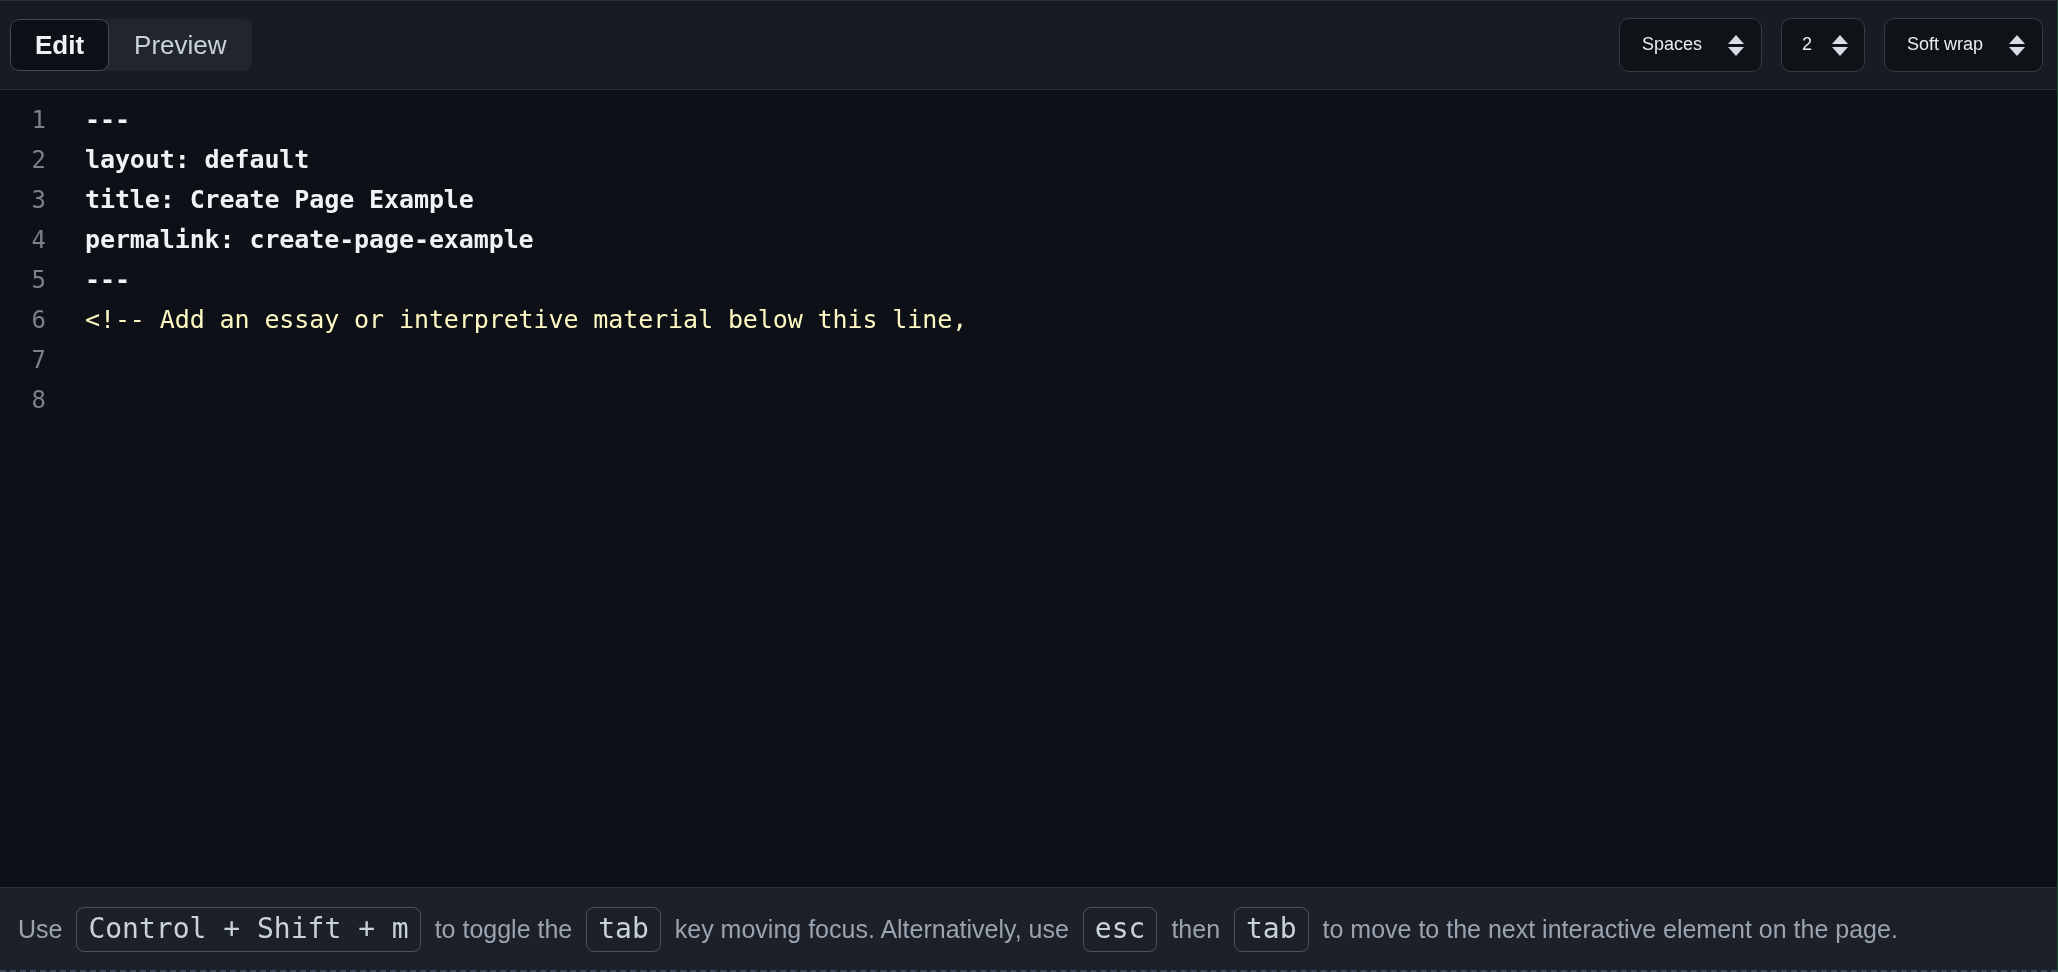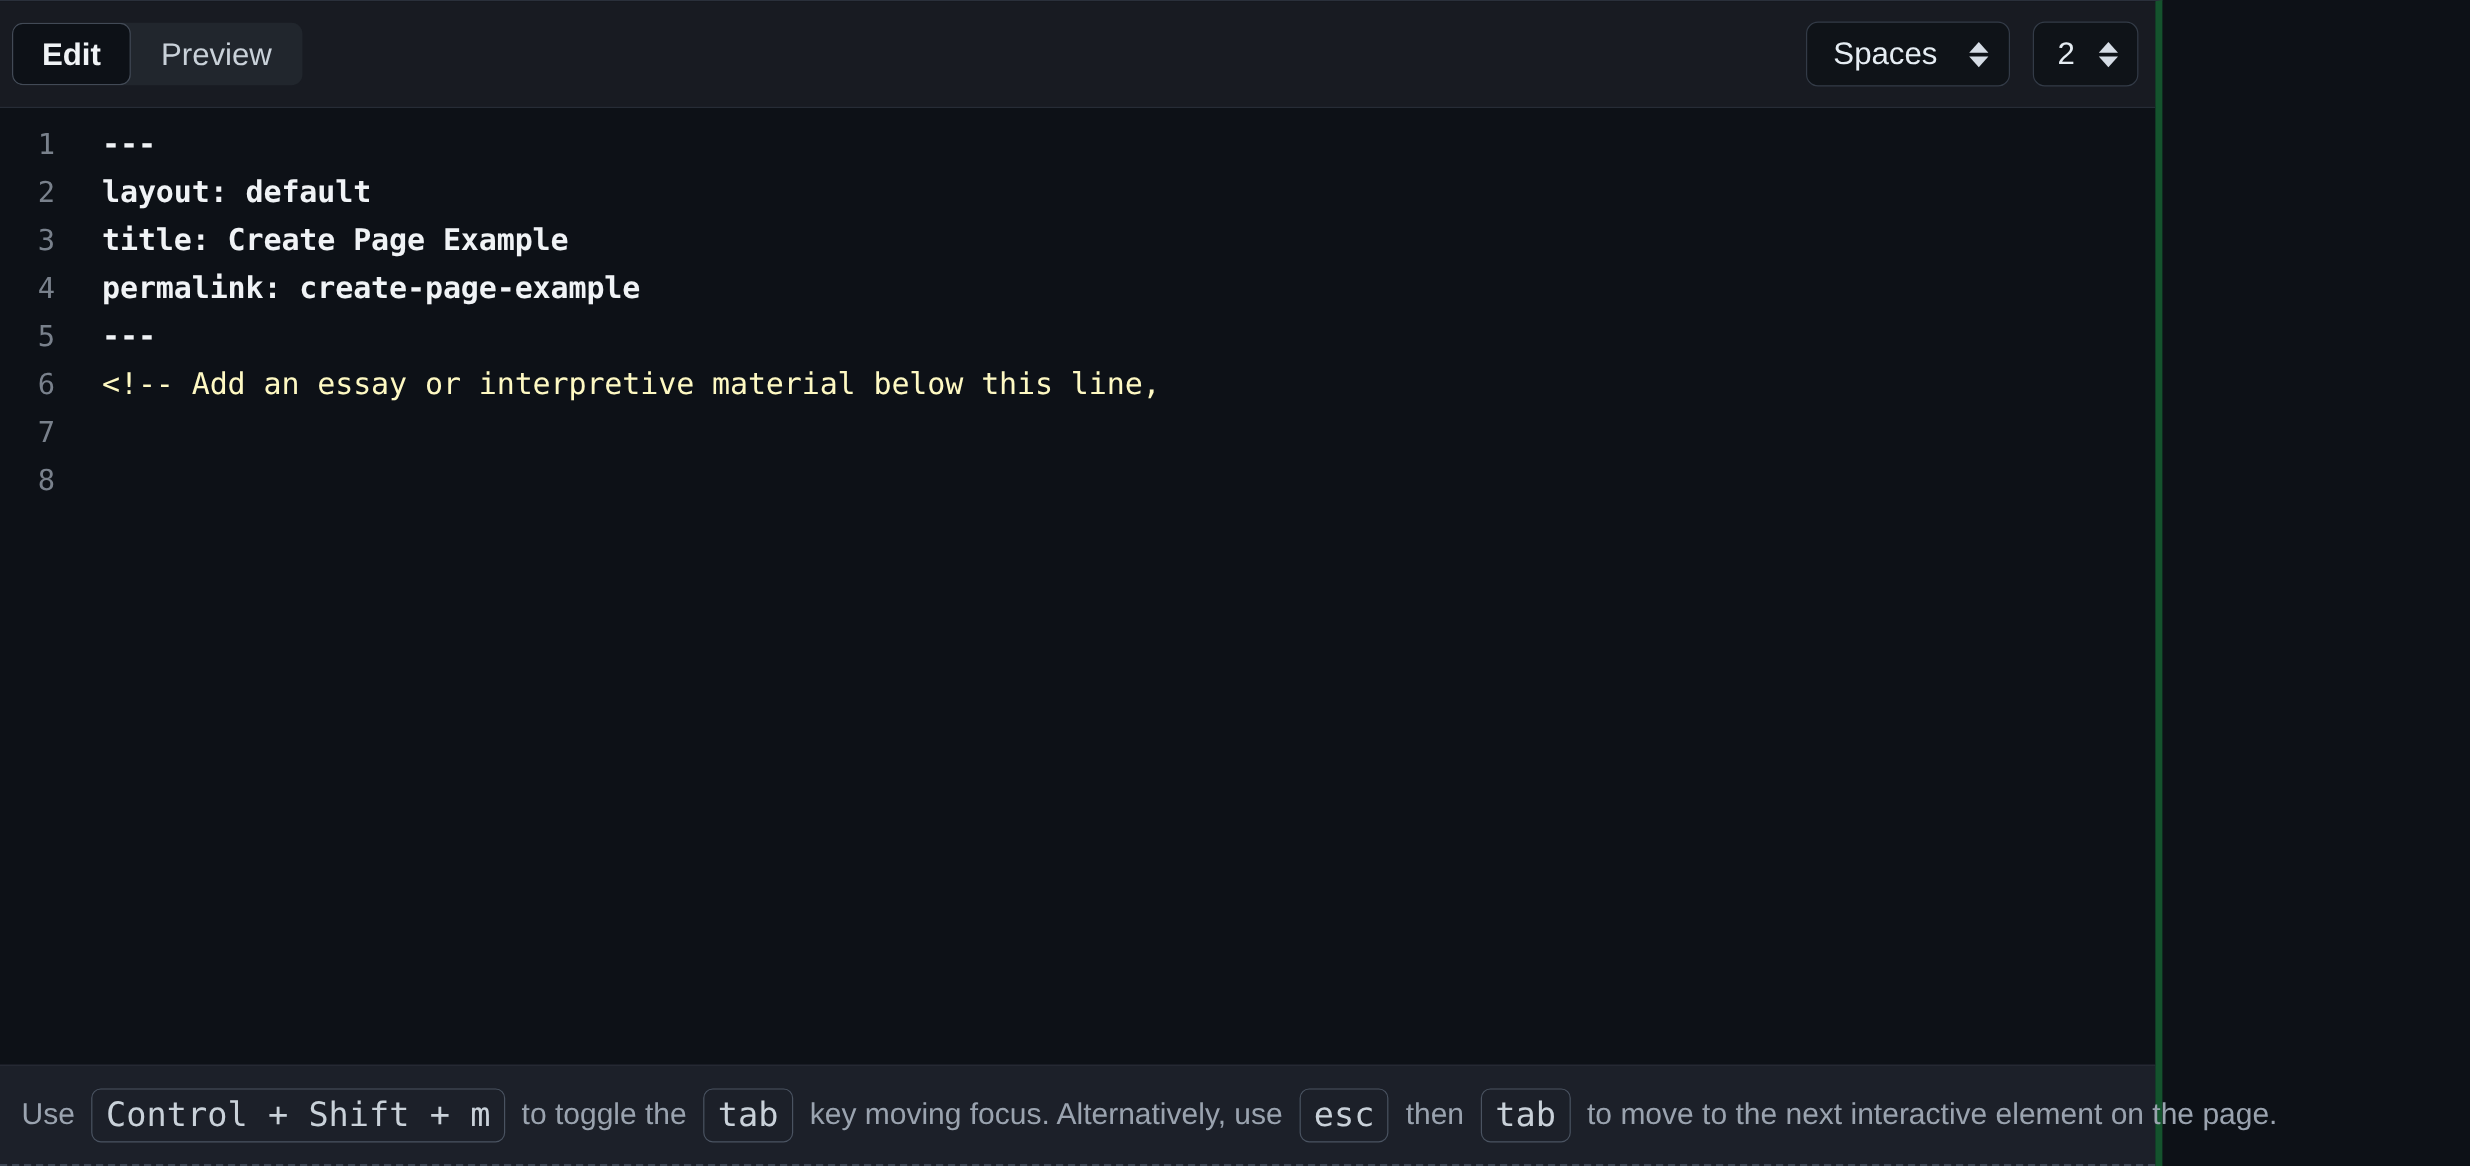"Edit" .editor-shell { border-right: 6px solid #14532d -> 1px solid #14532d; width: 1802px -> 2058px }
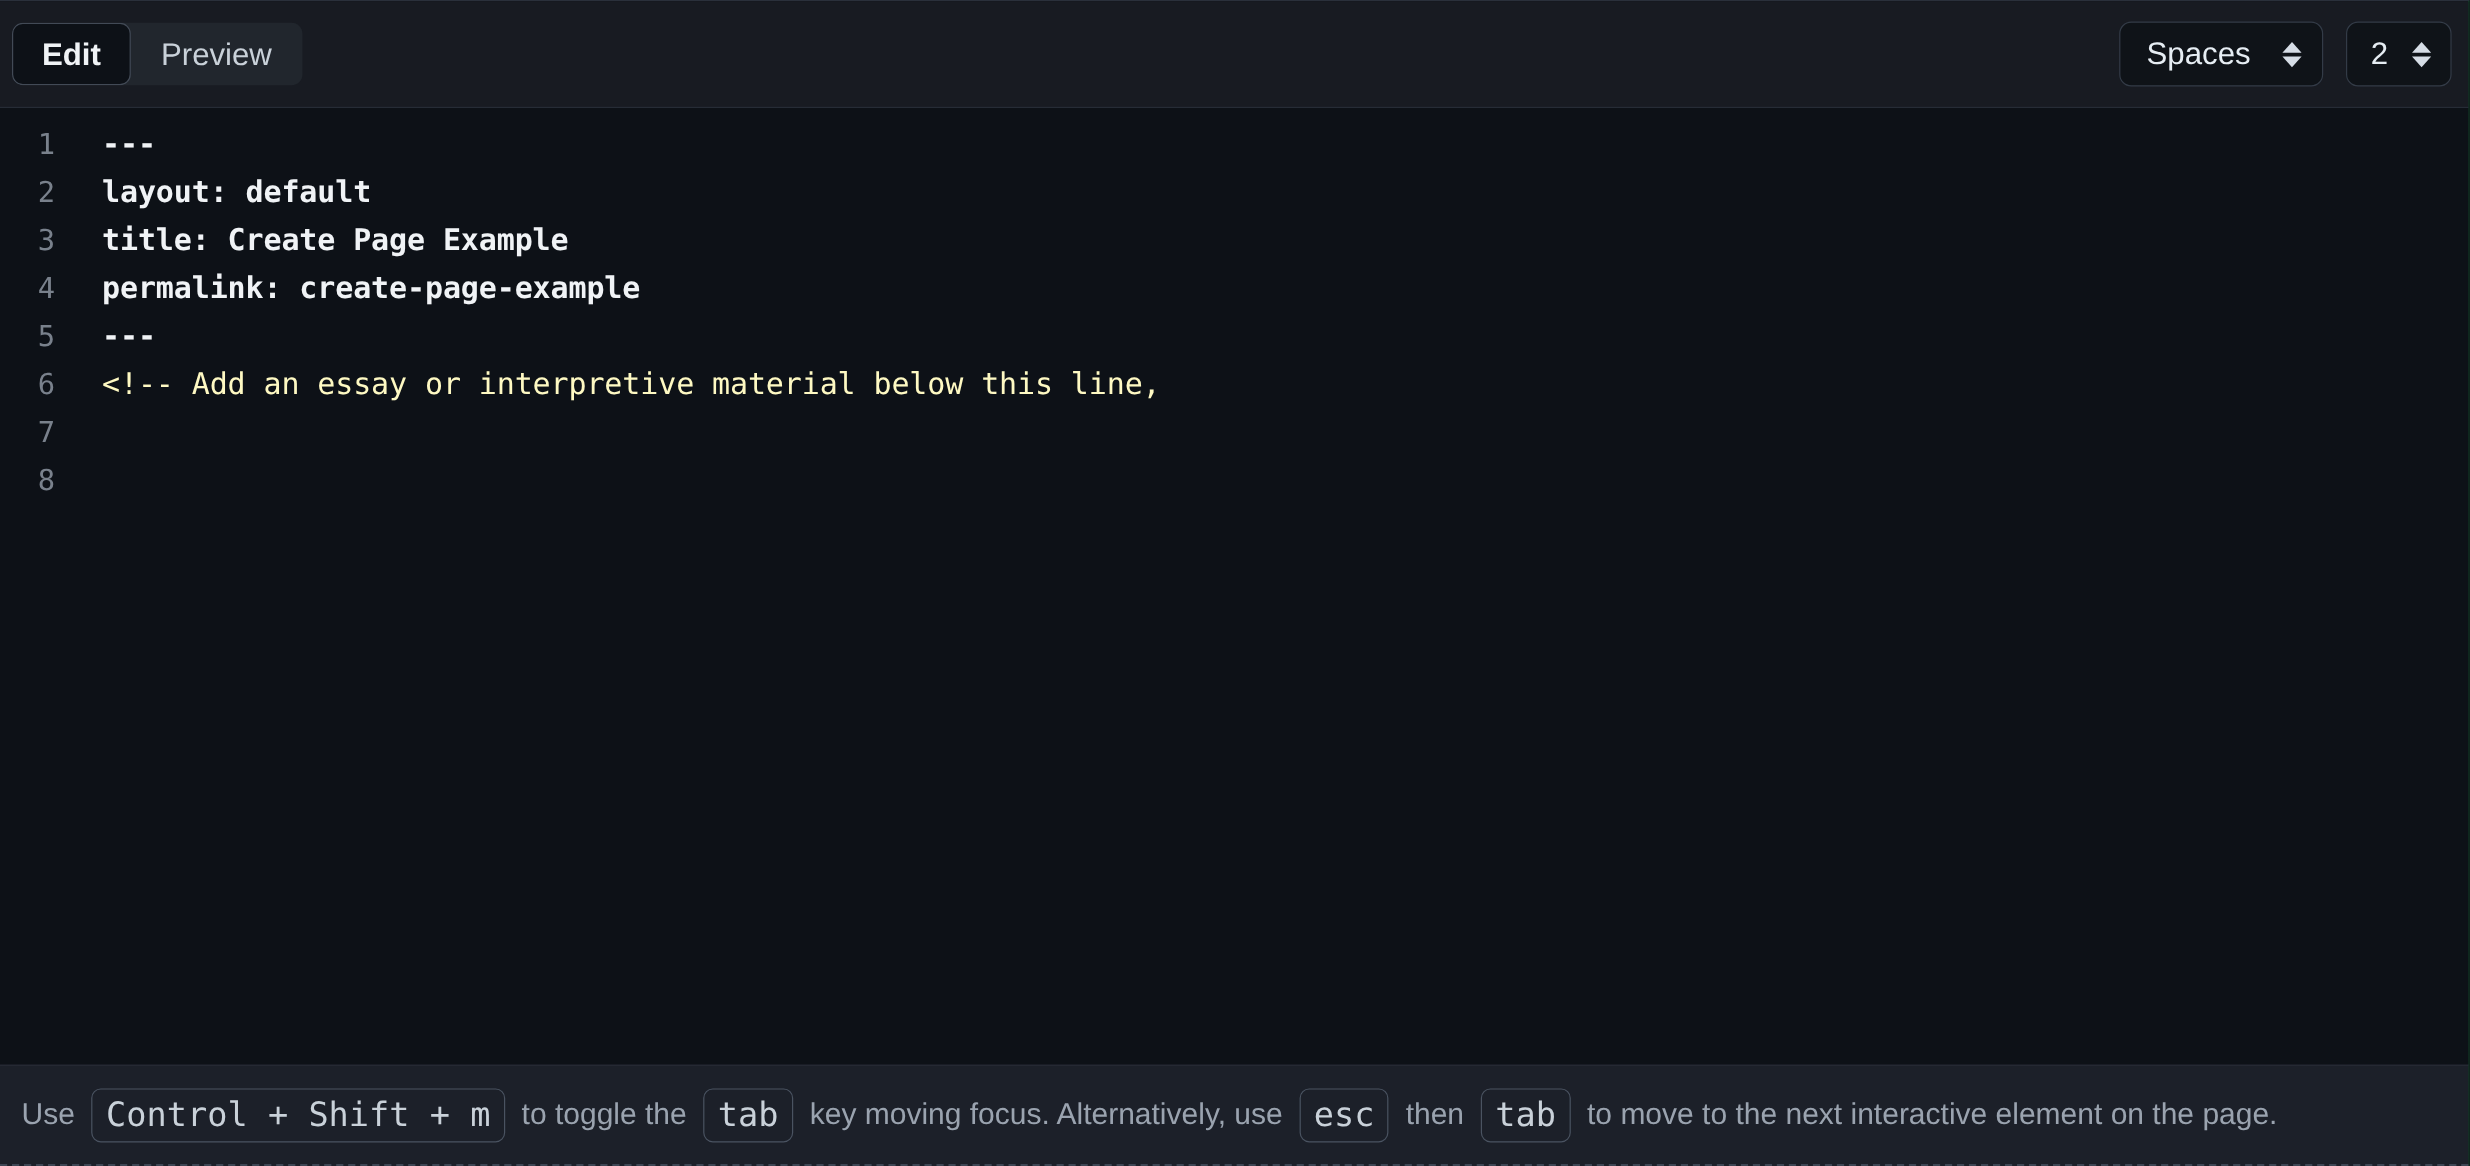"Spaces" .select-btn { font-size: 26px -> 18px }
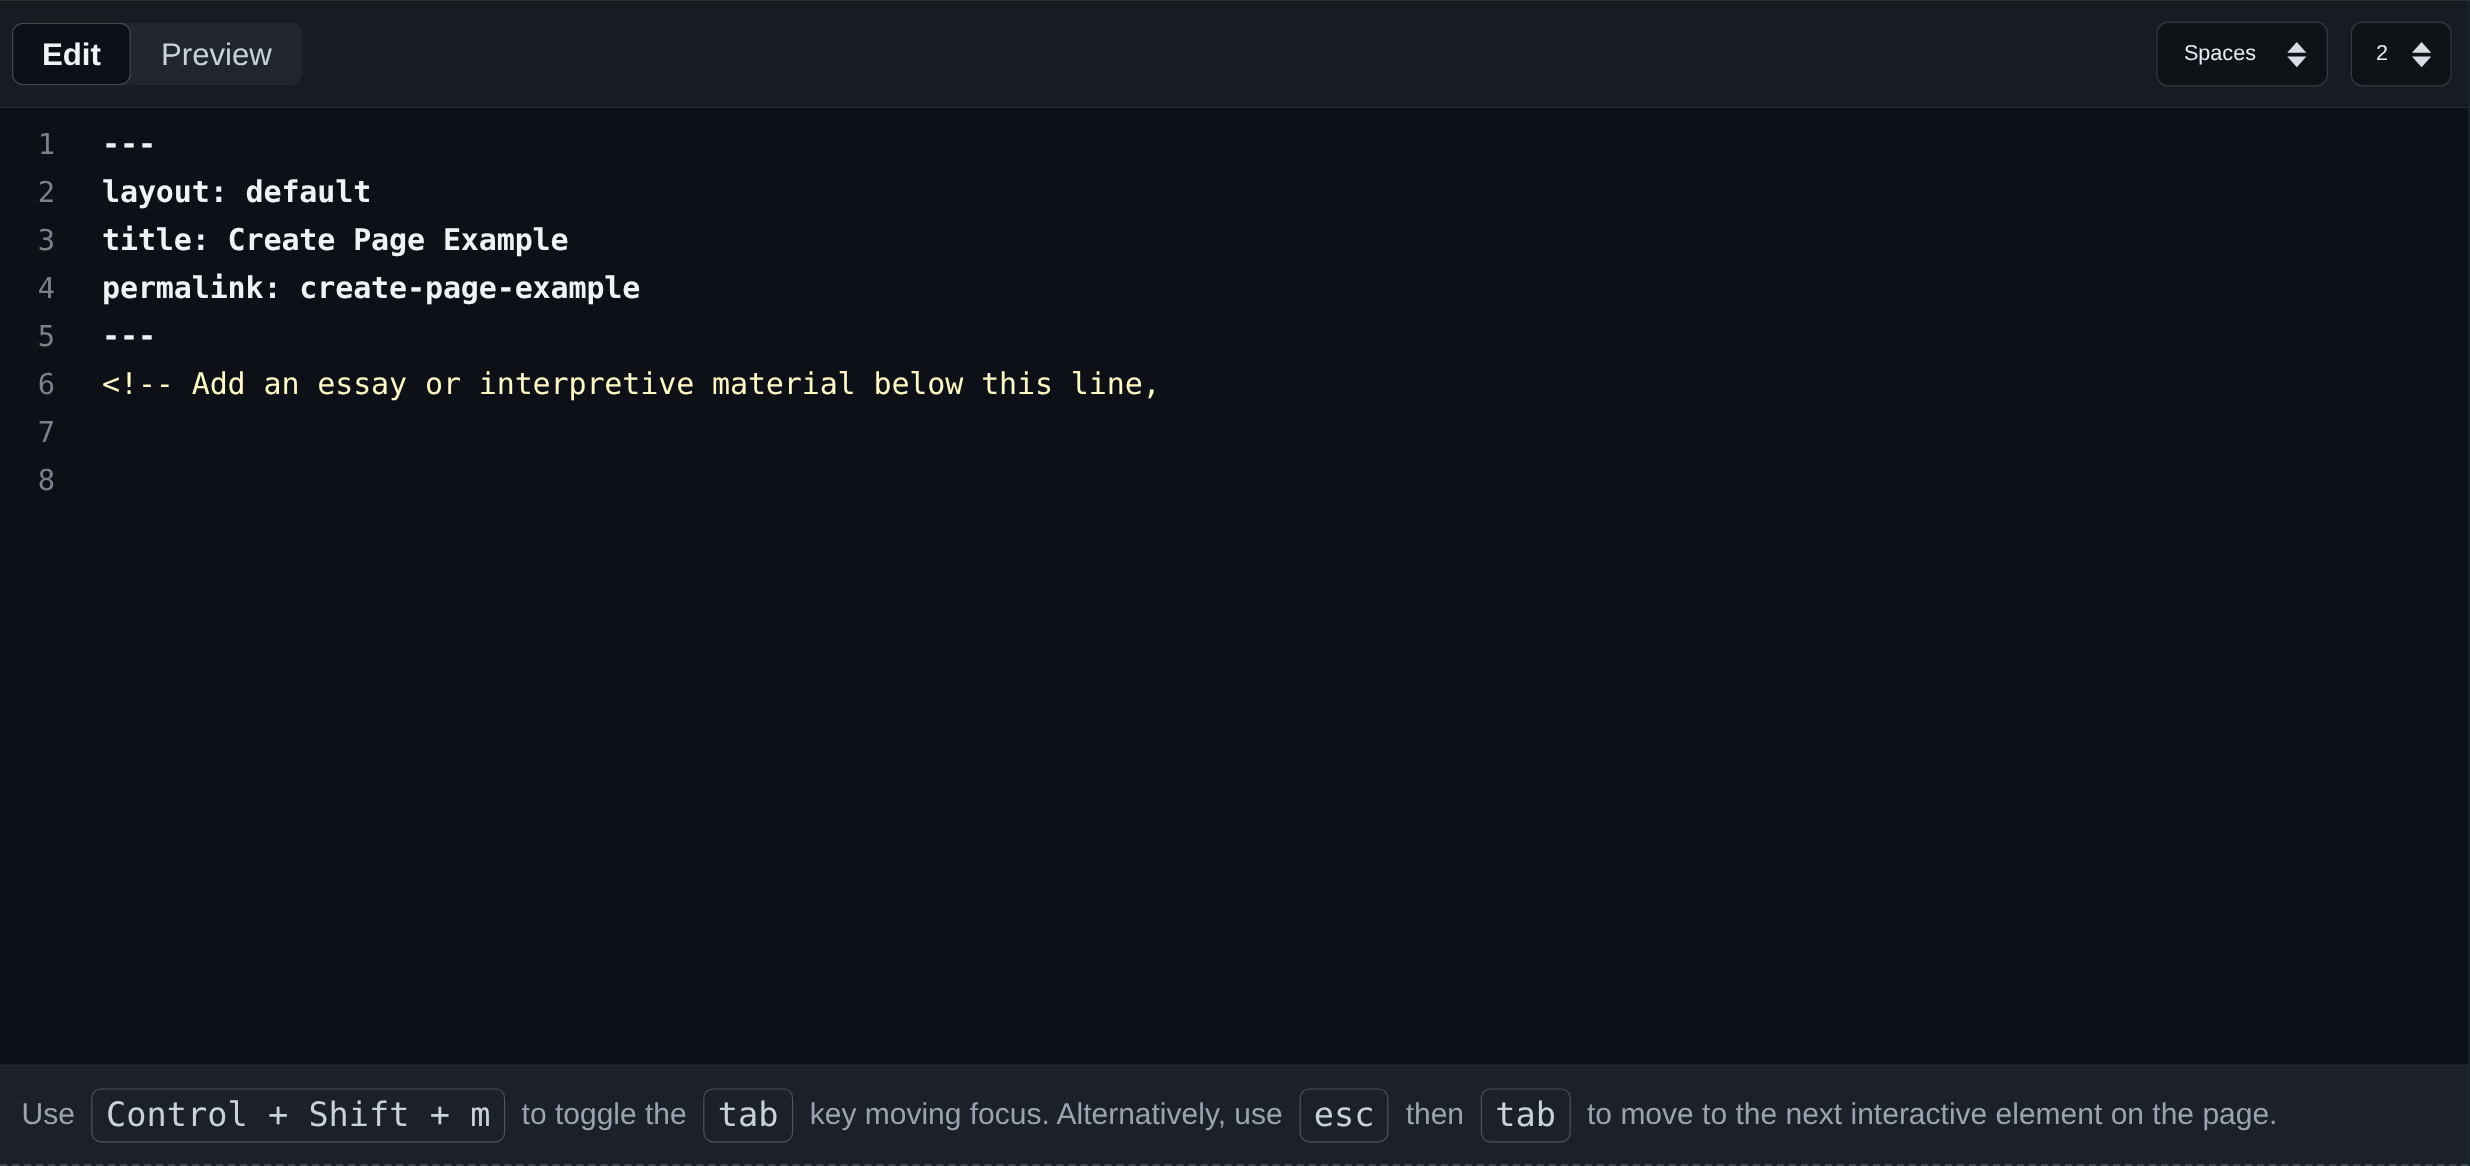"Soft wrap" div.select-btn { html: none -> <div> <span>Soft wrap</span> <span> <i></i> <i></i> </span> </div> }
